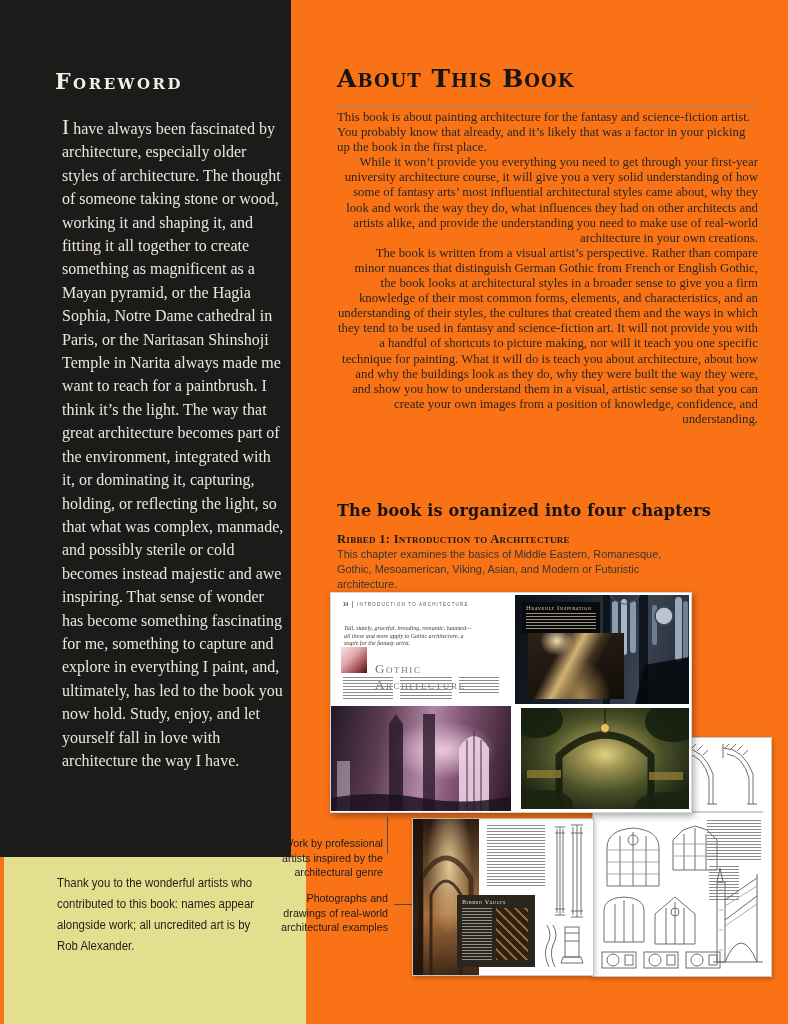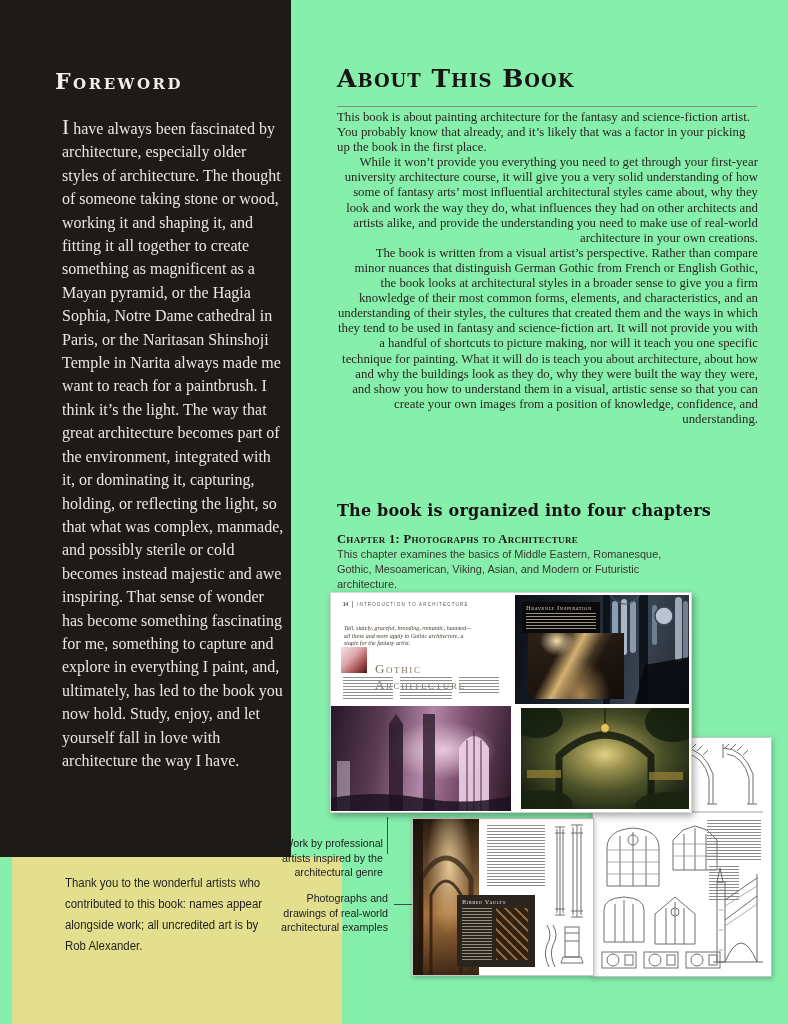"Foreword" .page { background: #86efac -> #f97316 }
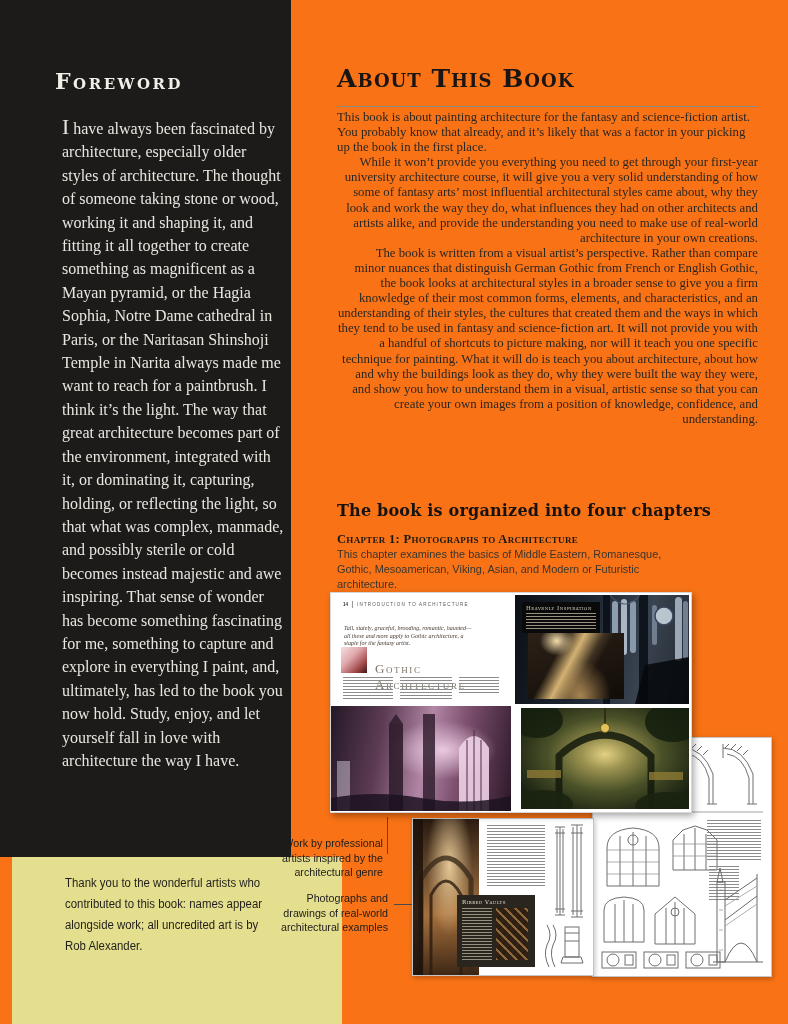"Chapter 1: Photographs to Architecture" div.chapter-label { text: Chapter 1: Photographs -> Ribbed 1: Introduction }
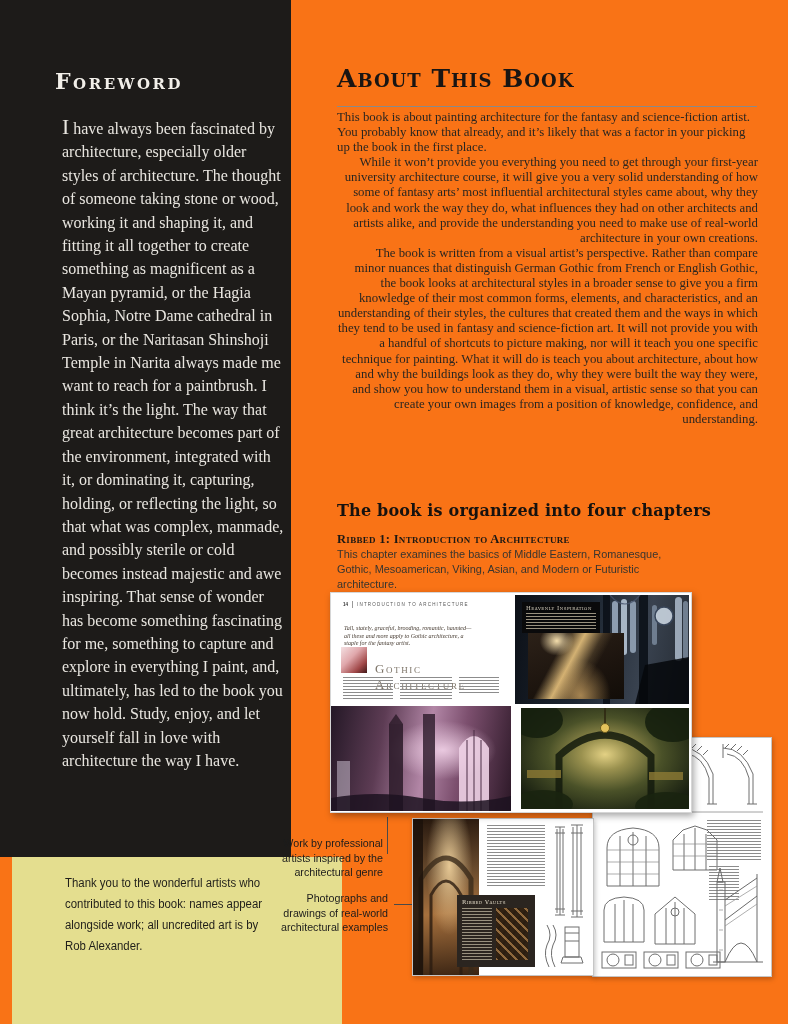"Thank you to the wonderful" .yellow-panel { left: 12px -> 4px; width: 330px -> 302px }
